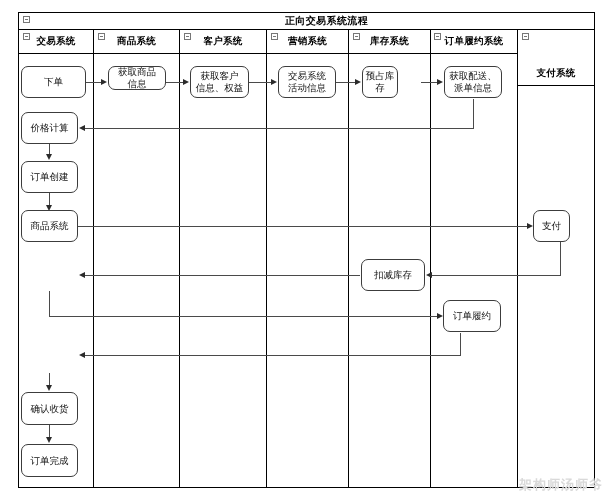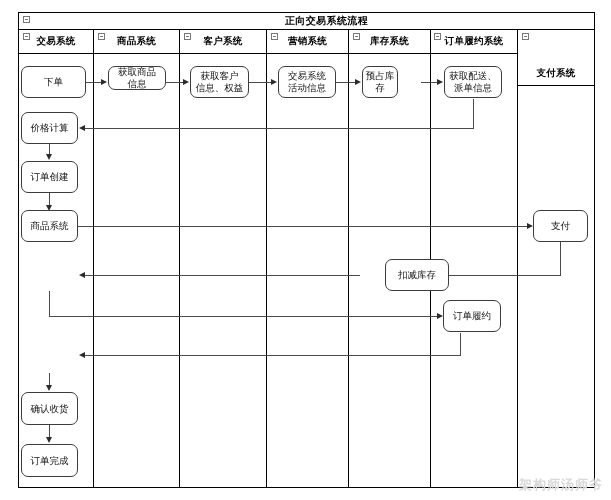"支付" div.node { width: 55px -> 37px }
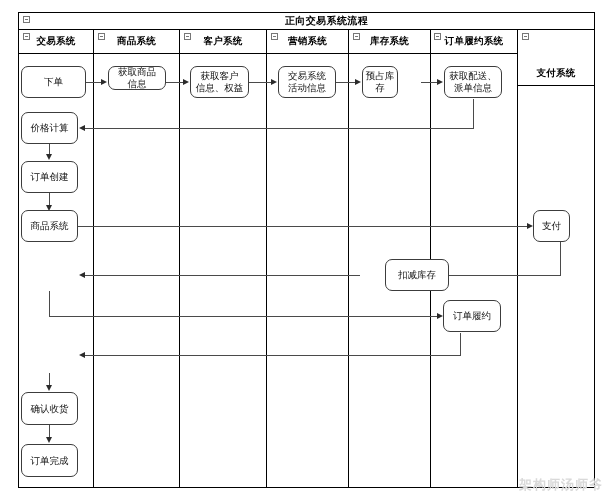"扣减库存" div.node { margin-left: 24px -> none }
